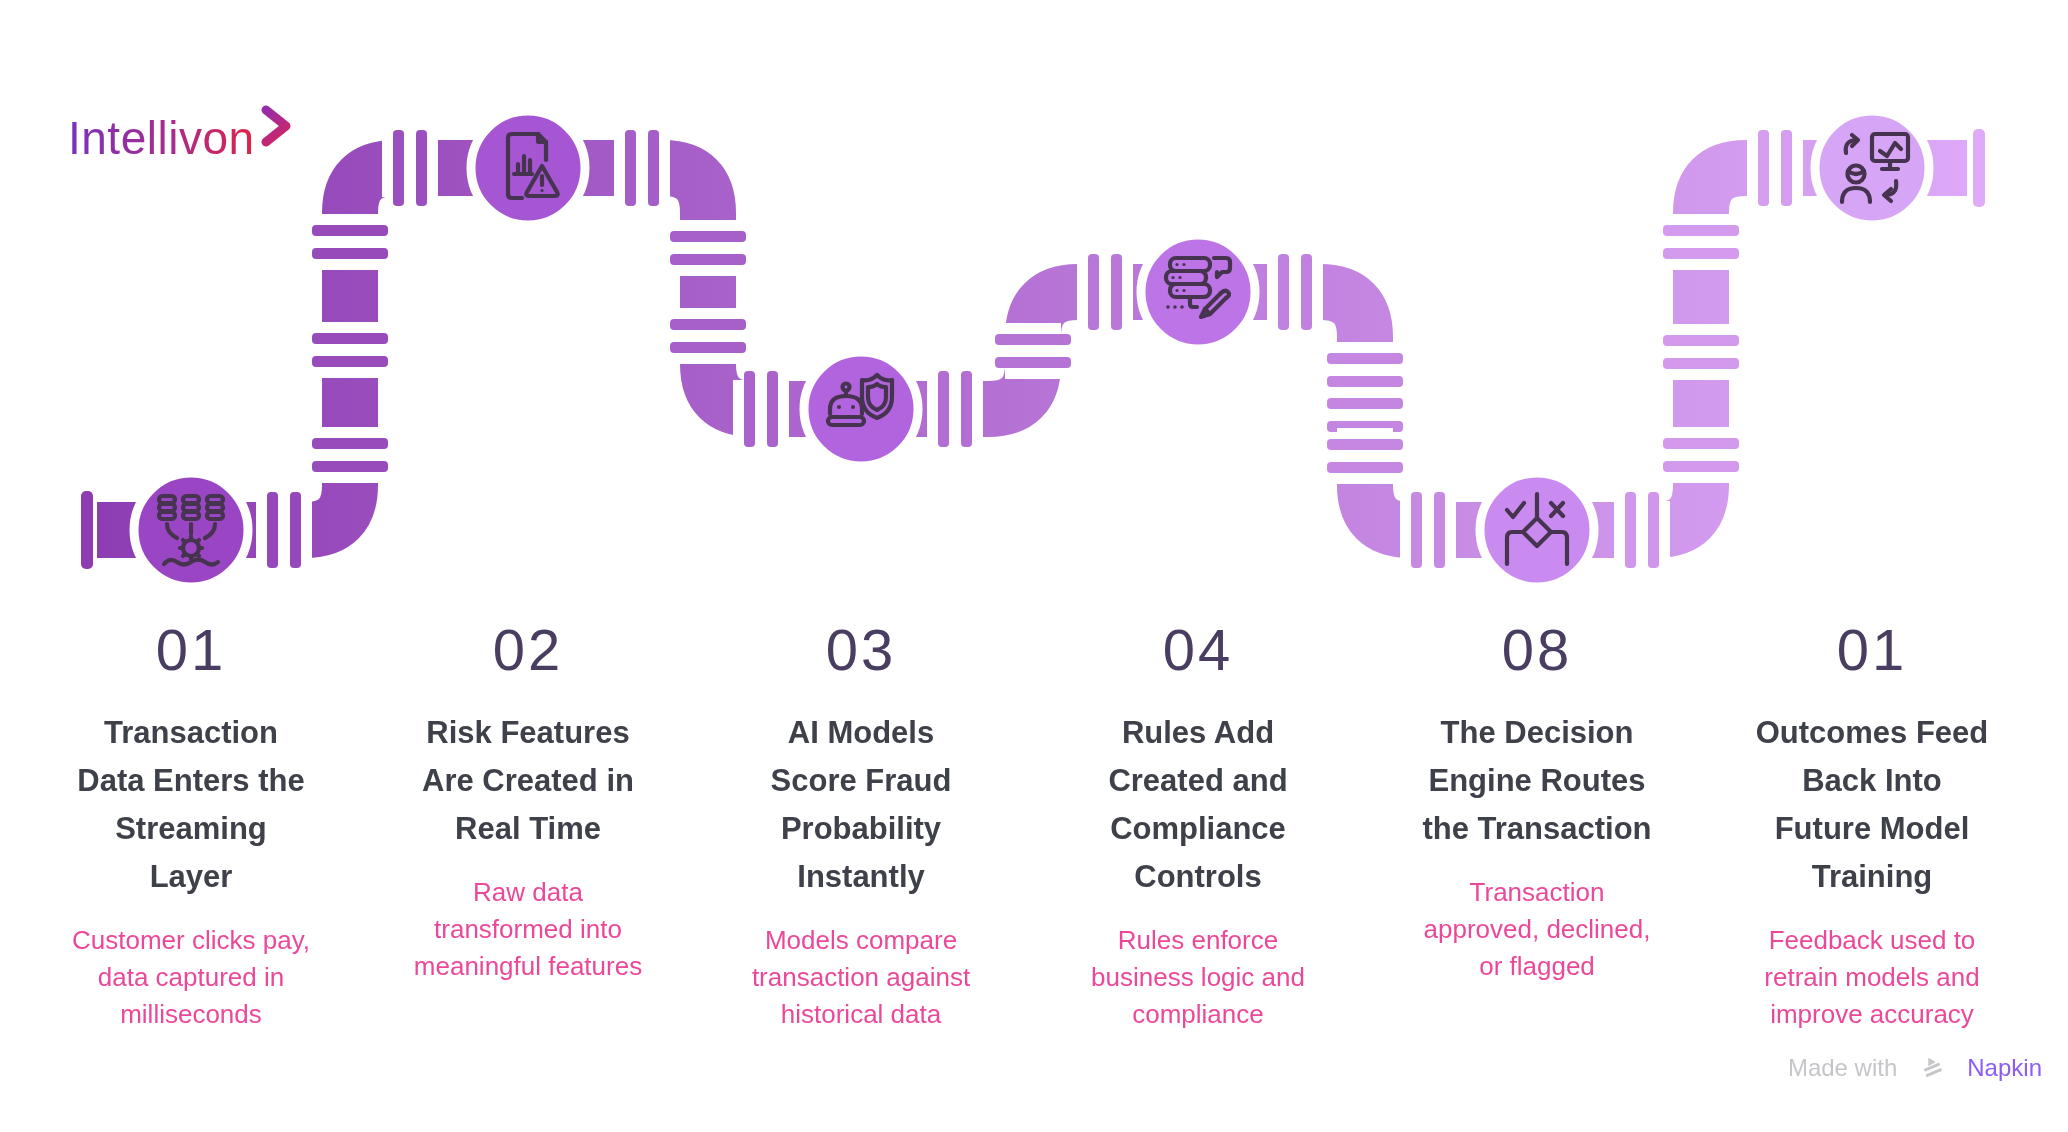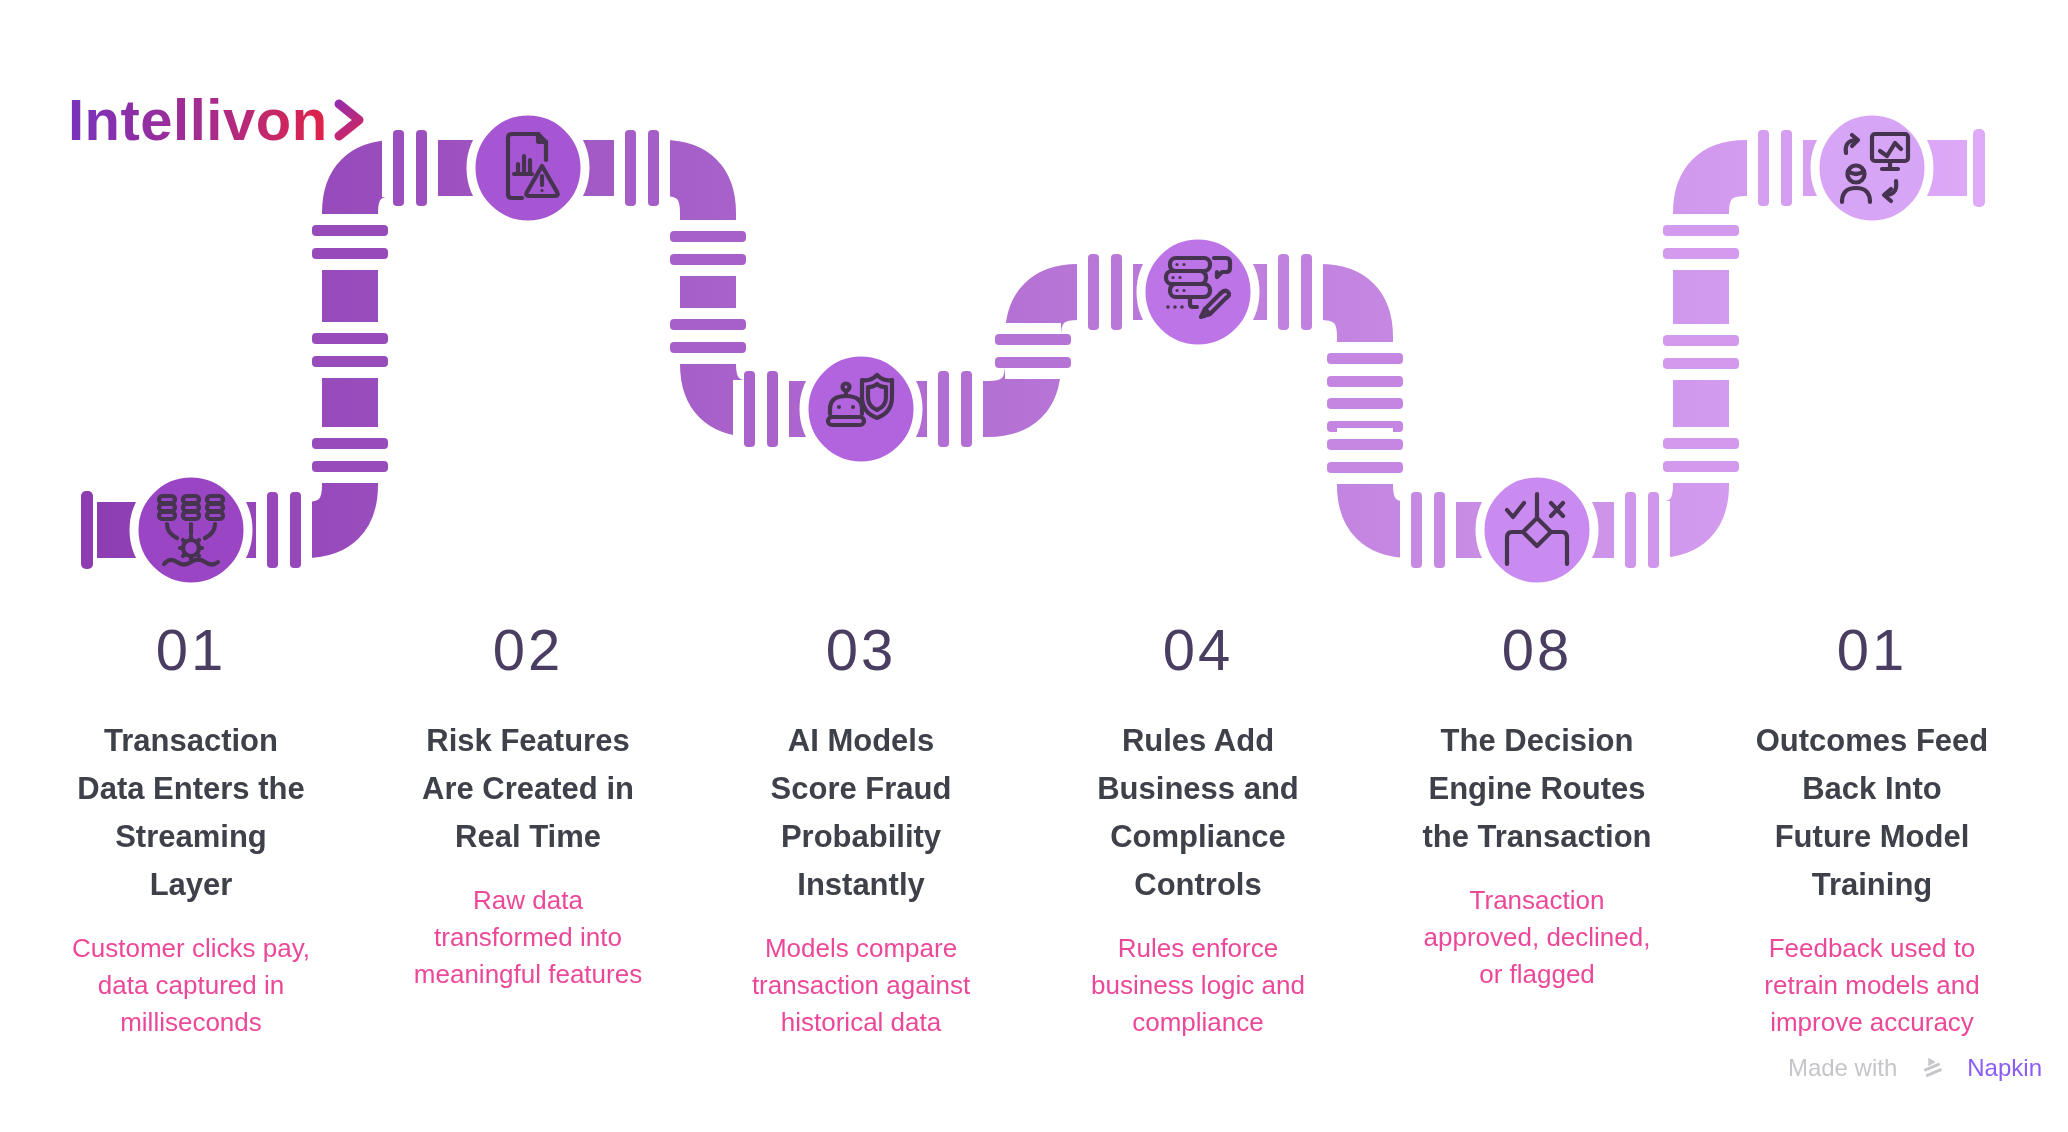"Intellivon" .logo-text { font-size: 58px -> 46px; font-weight: 700 -> 400; margin-top: none -> 25px }
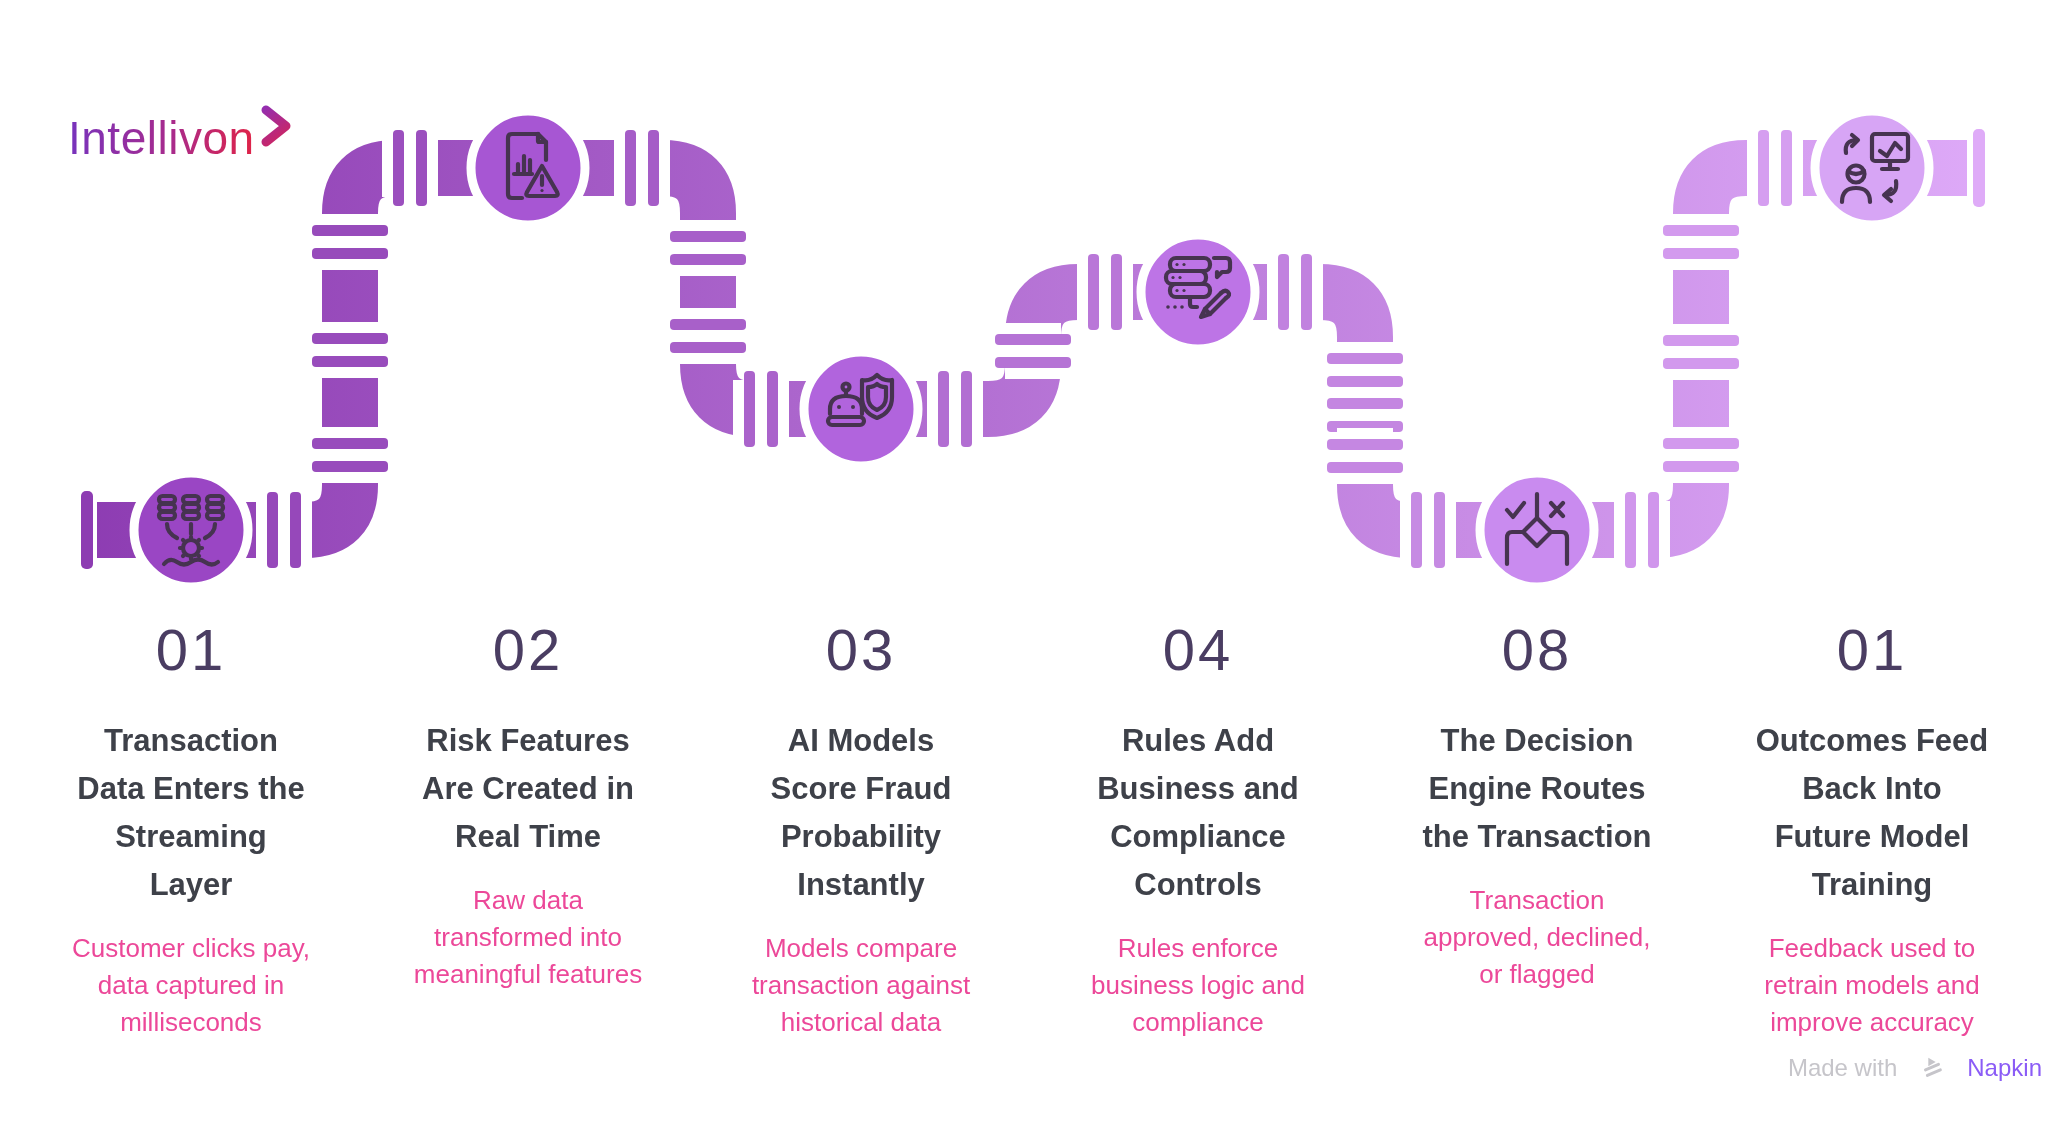"01" .step-number { margin-bottom: 34px -> 26px }
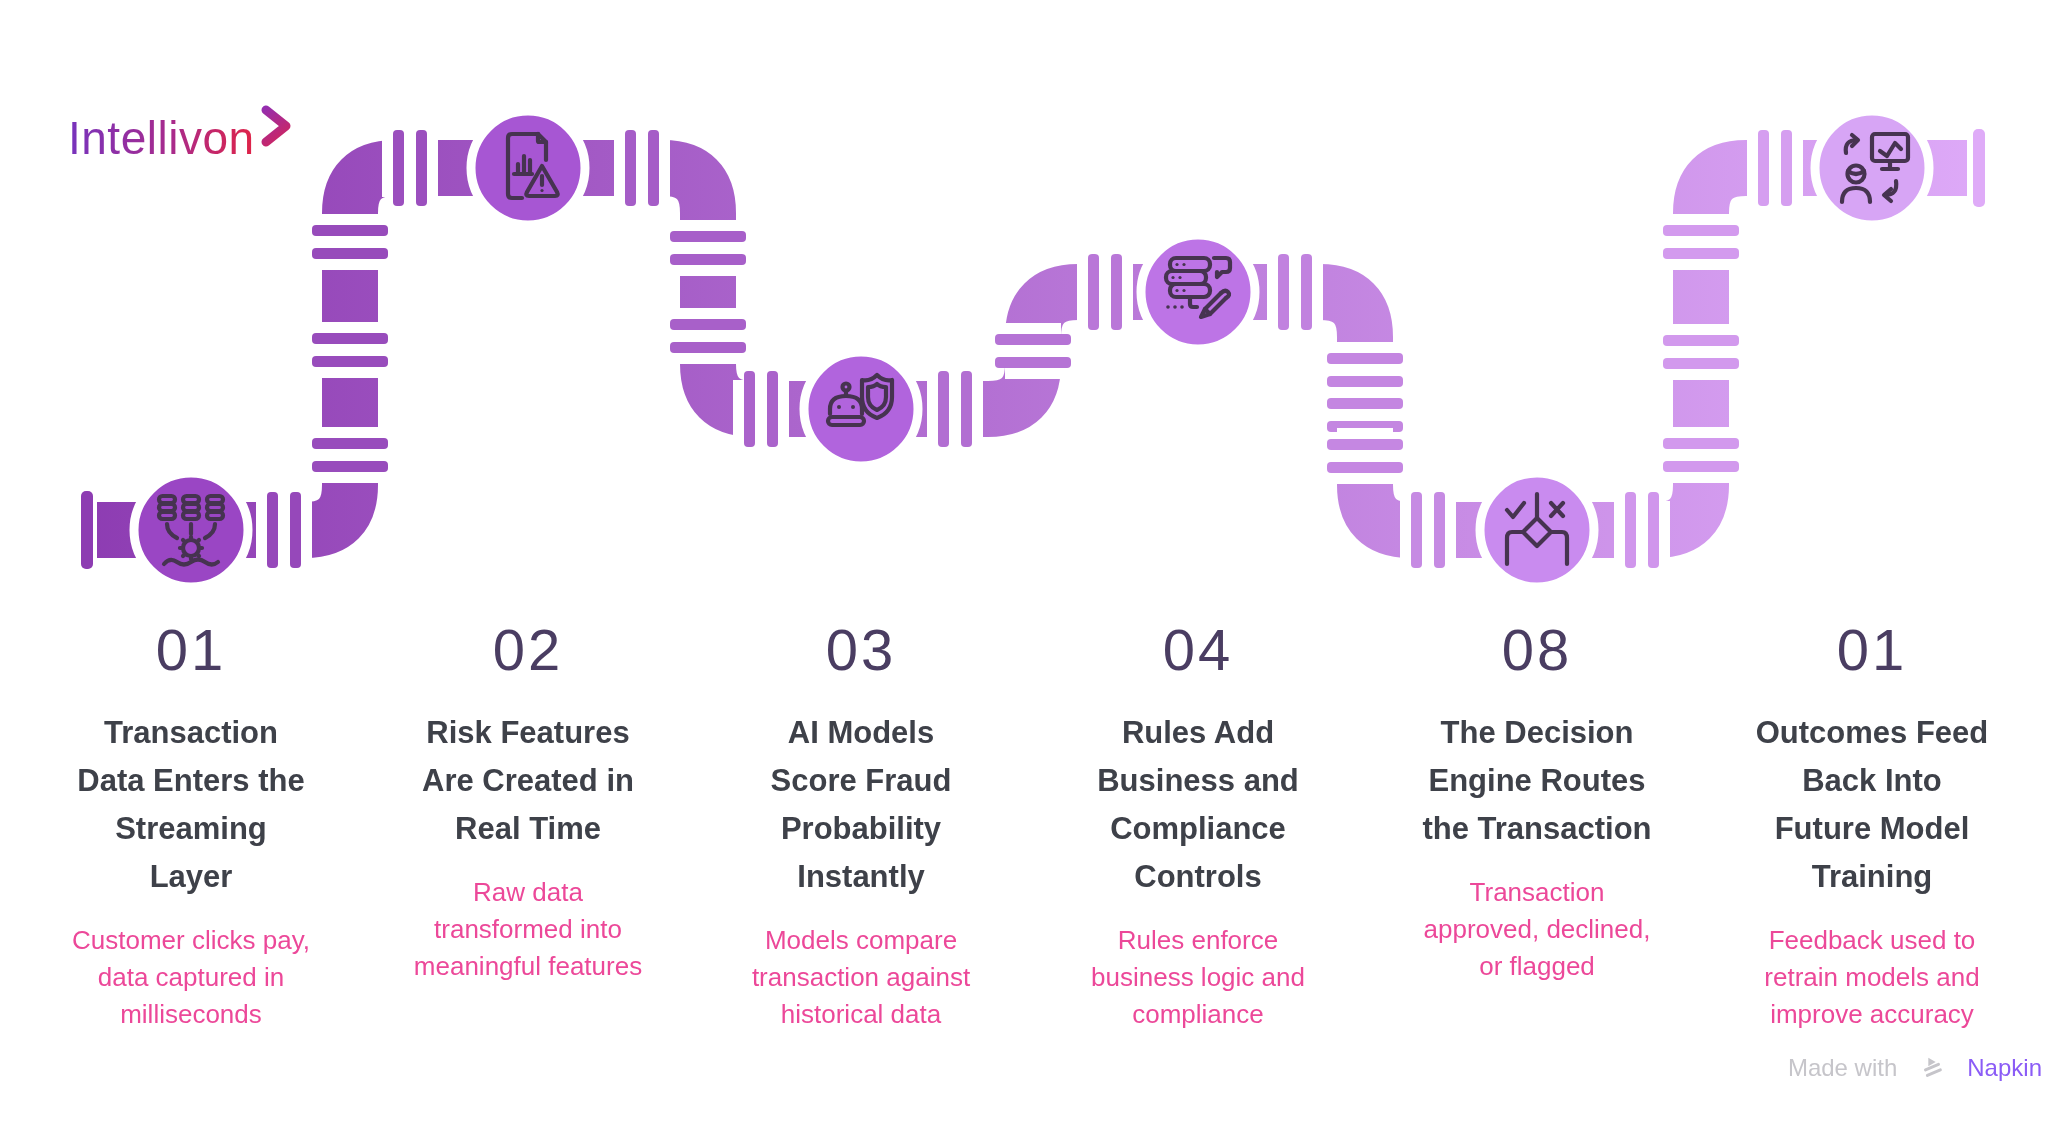"Rules Add" div.step-title { text: Business -> Created }
